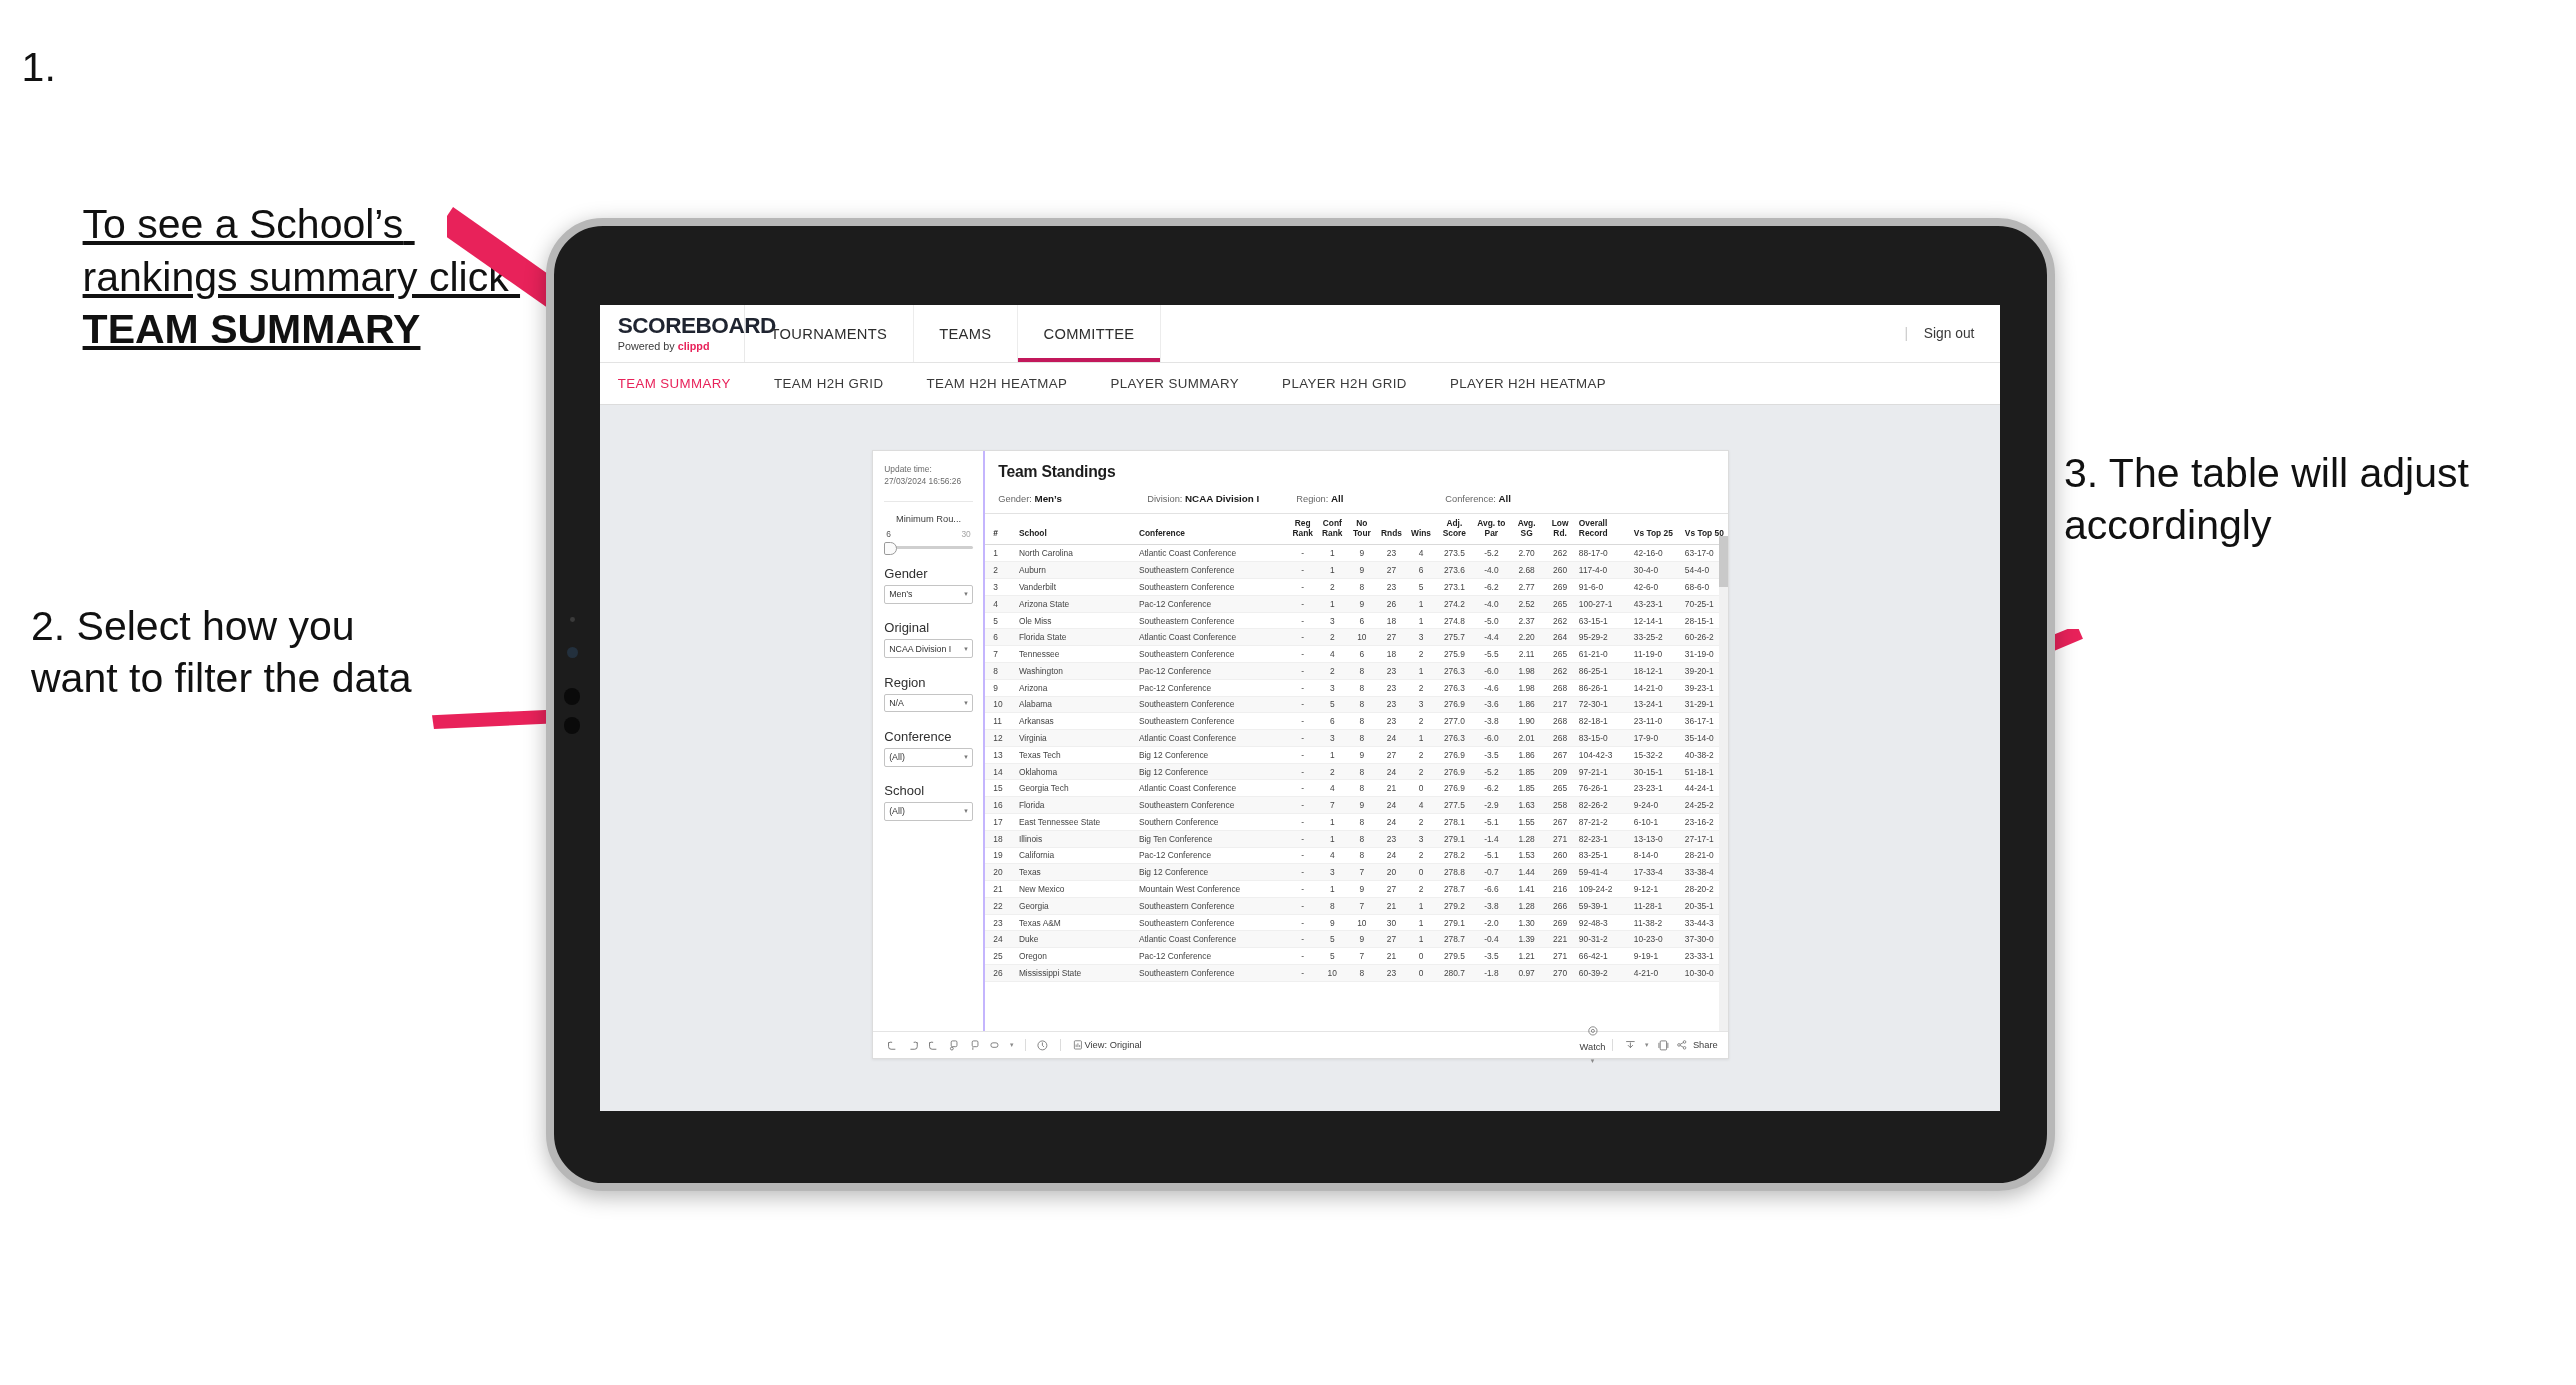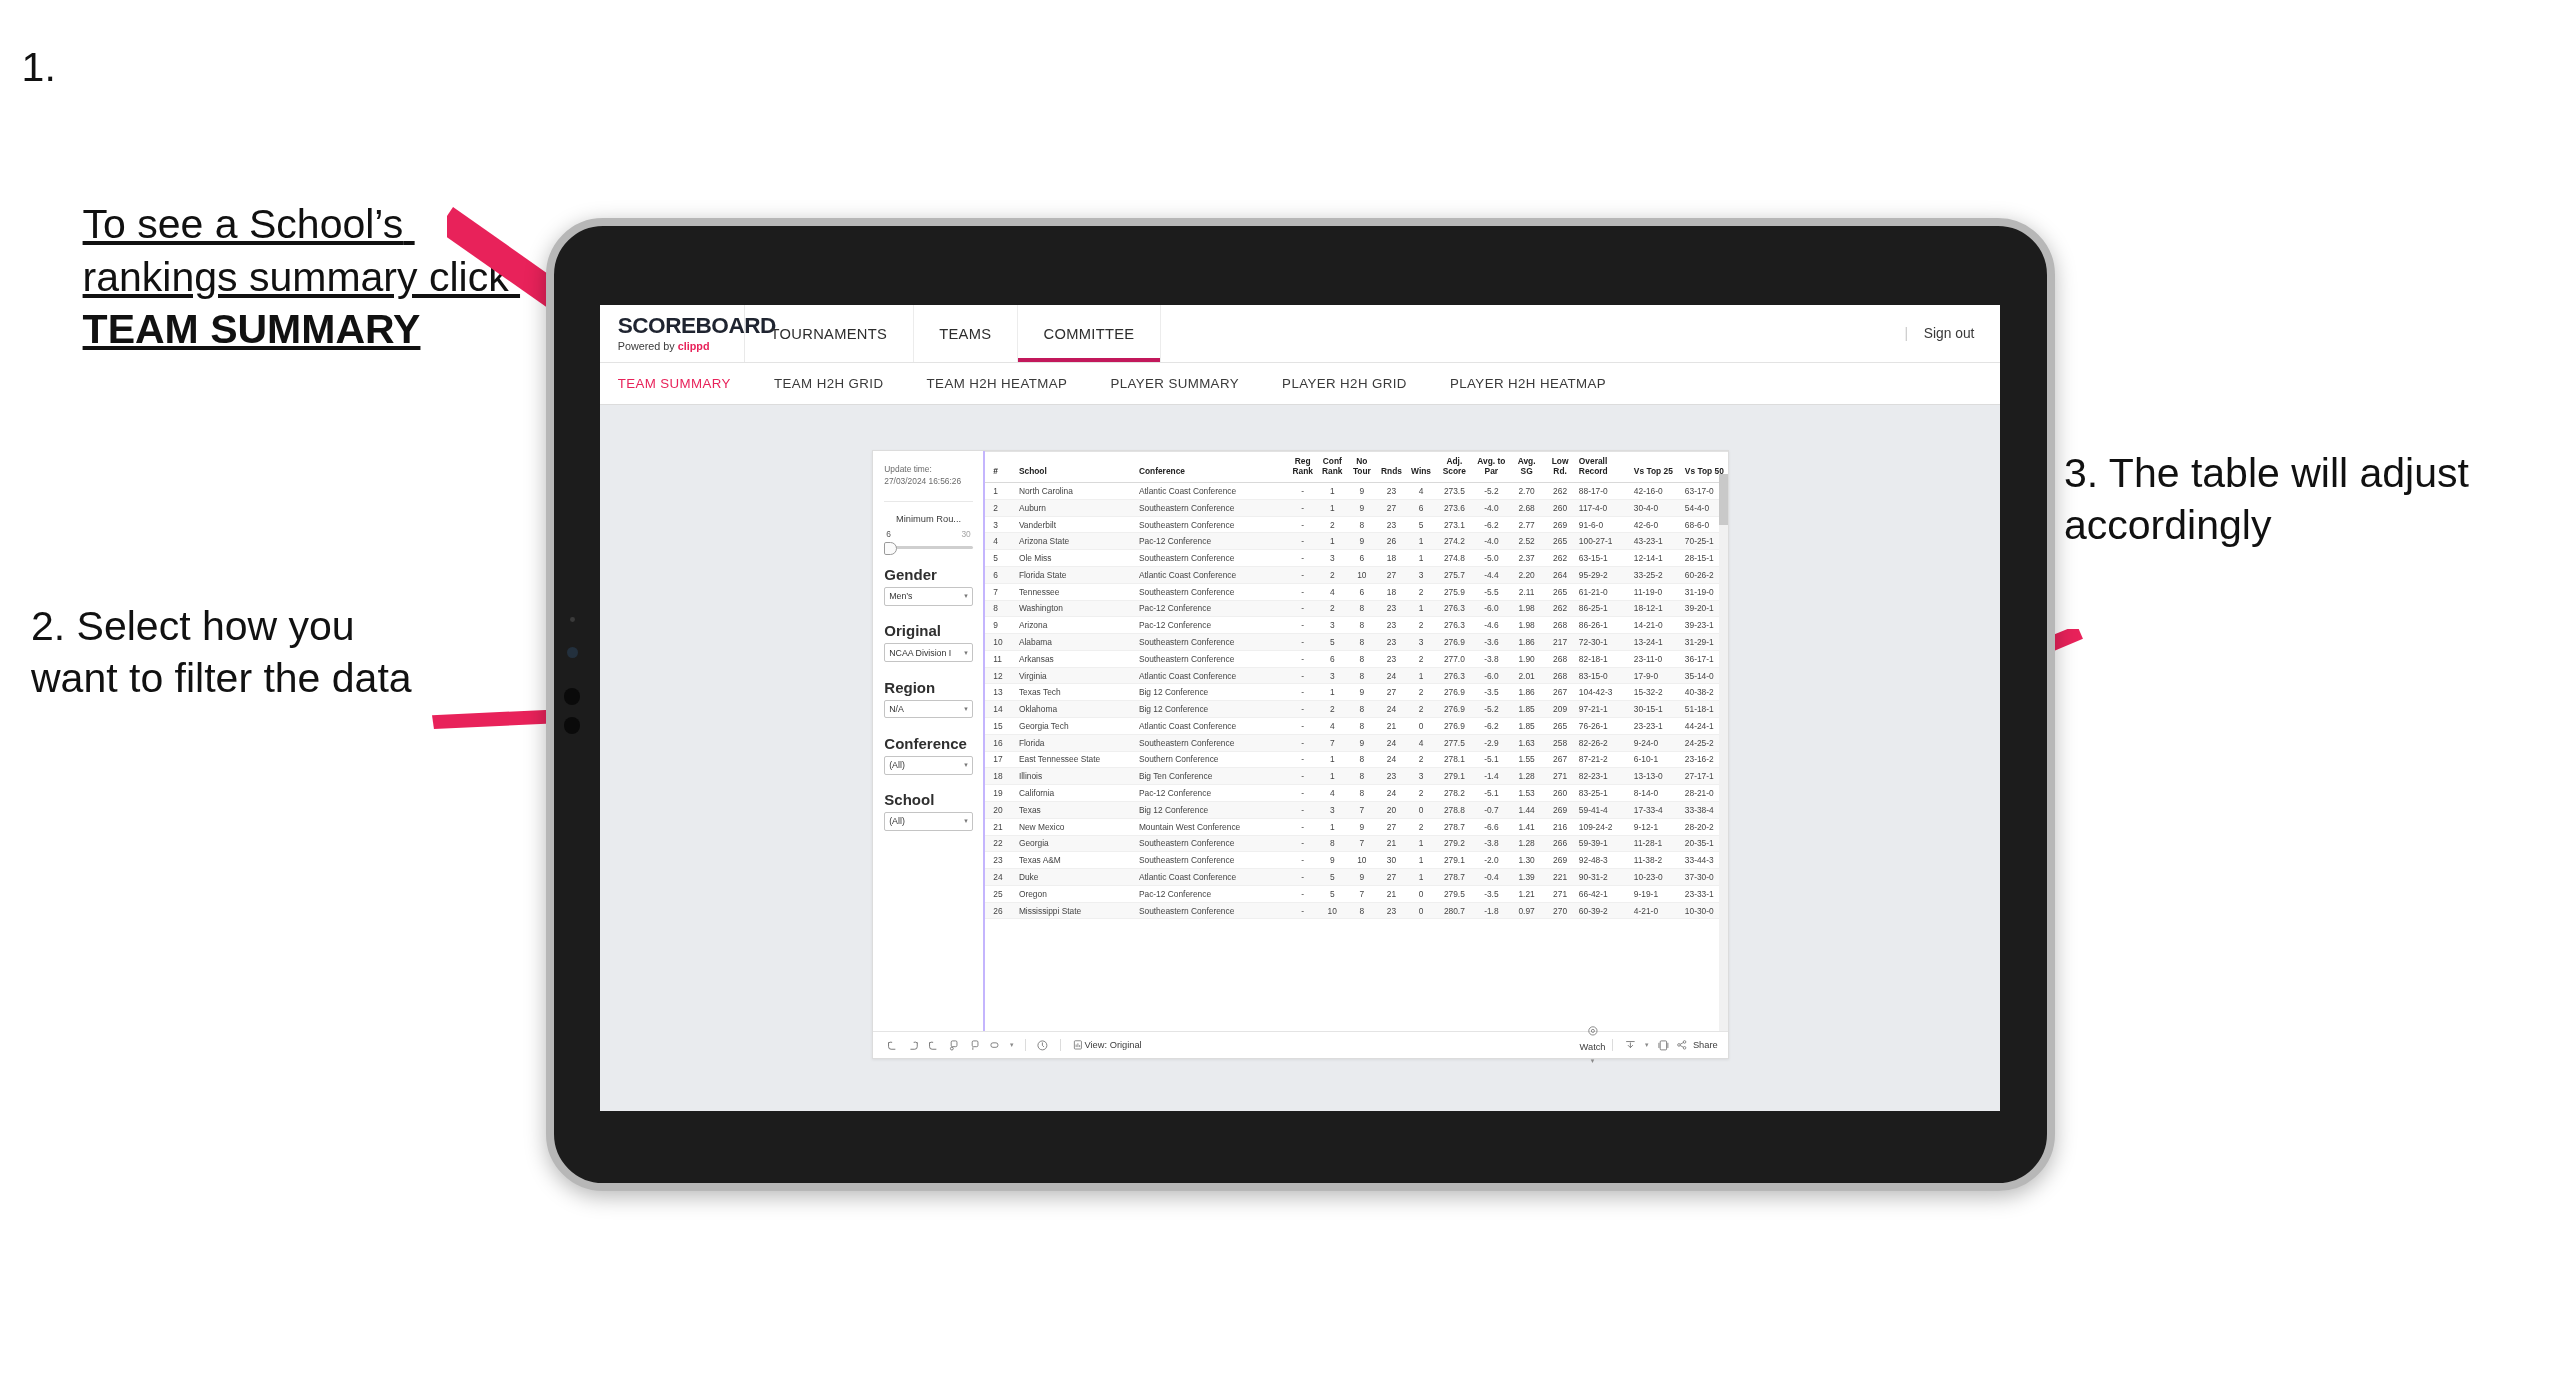"Team Standings" div { html: none -> <div> <div>Team Standings</div> <div> <div><span>Gender: </span><b>Men’s</b></div> <div><span>Division: </span><b>NCAA Division I</b></div> <div><span>Region: </span><b>All</b></div> <div><span>Conference: </span><b>All</b></div> </div> </div> }
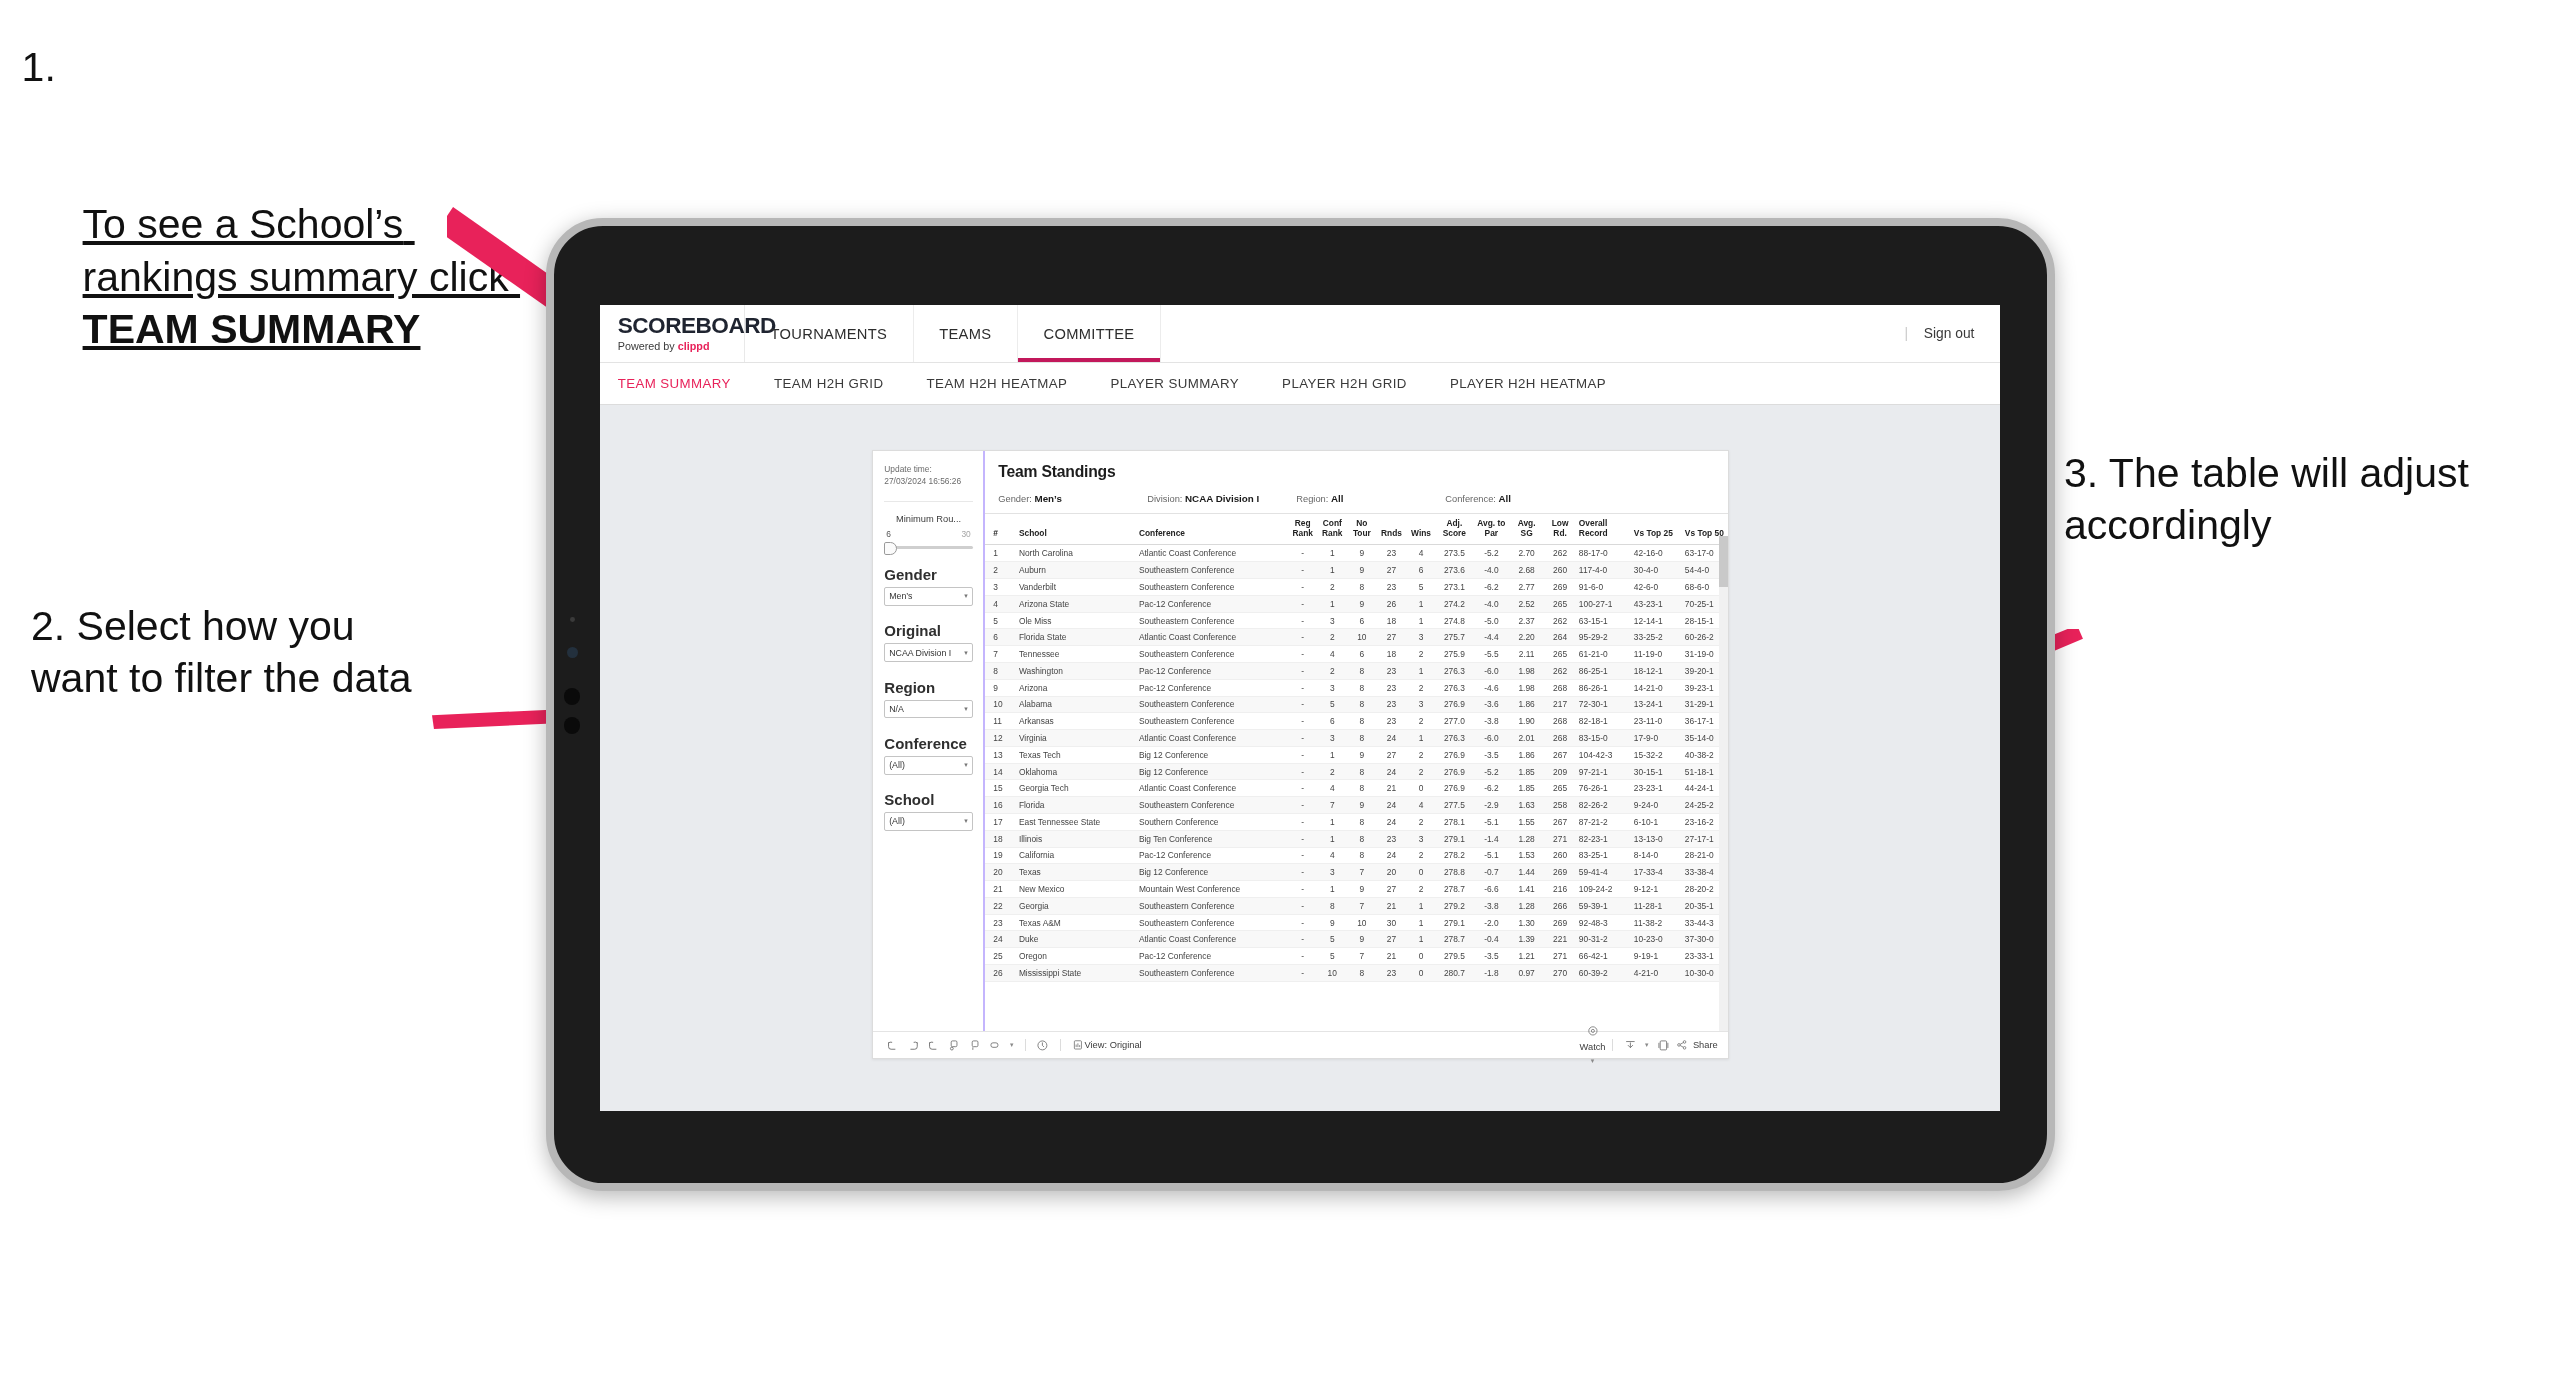"Gender" .fil-label { font-size: 15px -> 13px; font-weight: bold -> normal }
